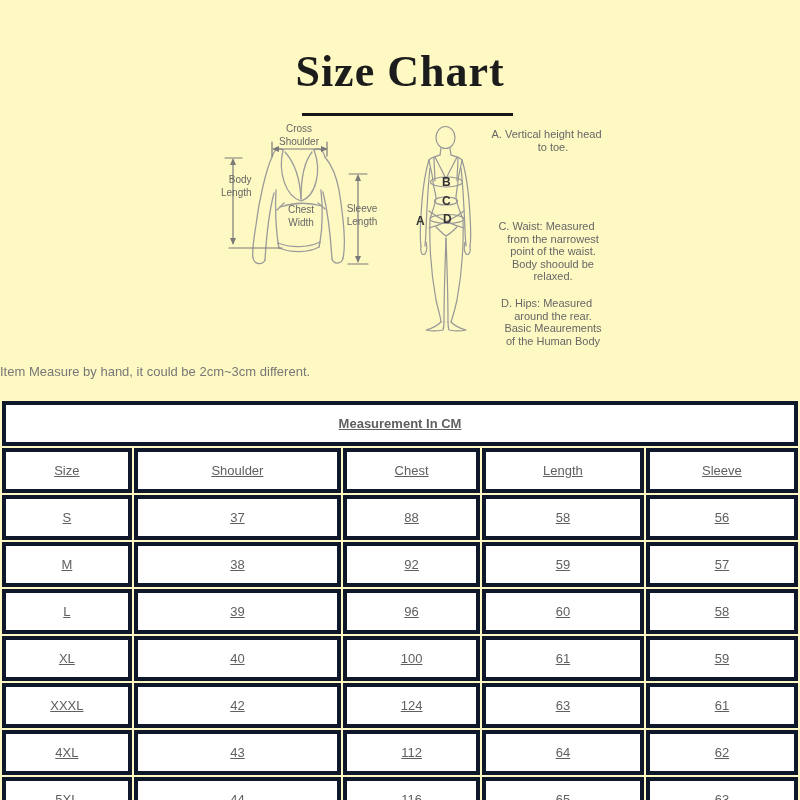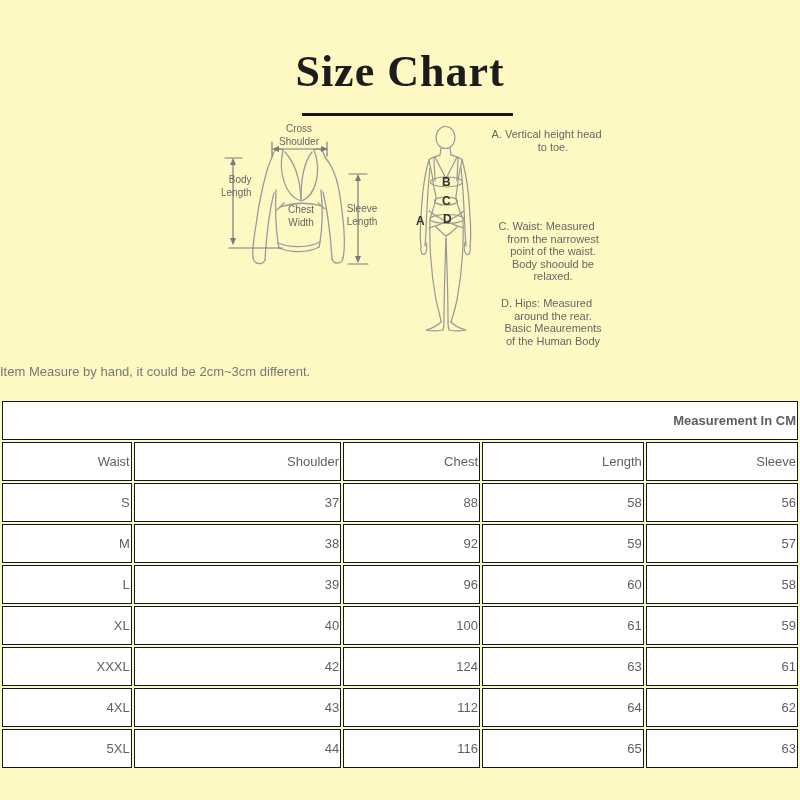"Measurement In CM" table.size-table td { border: 1px solid #0f172a -> 4px solid #0f172a; text-align: right -> center; text-decoration: none -> underline }
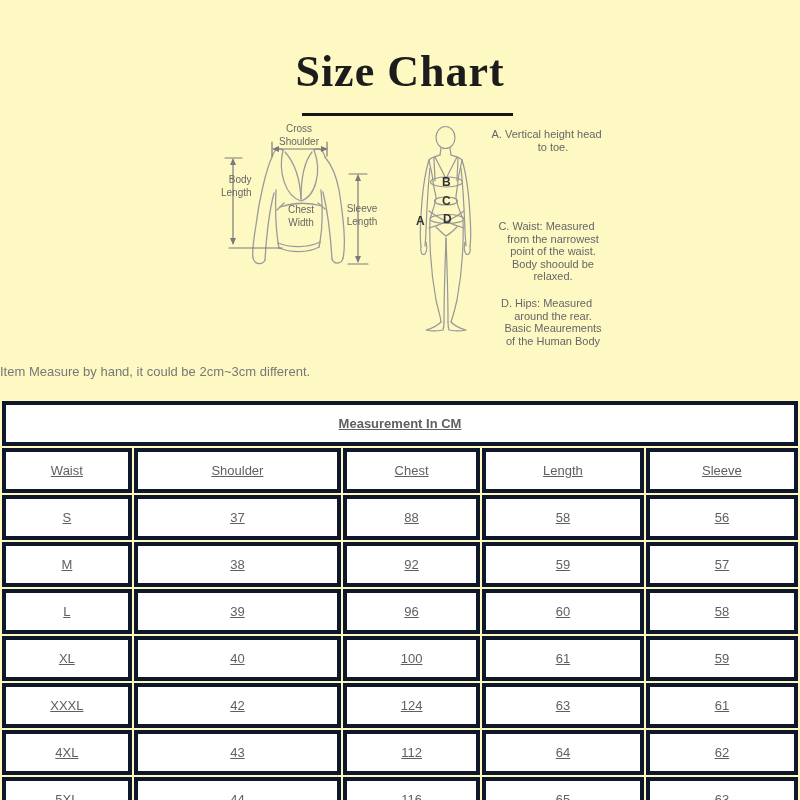"Waist" td.col-header { text: Waist -> Size }
